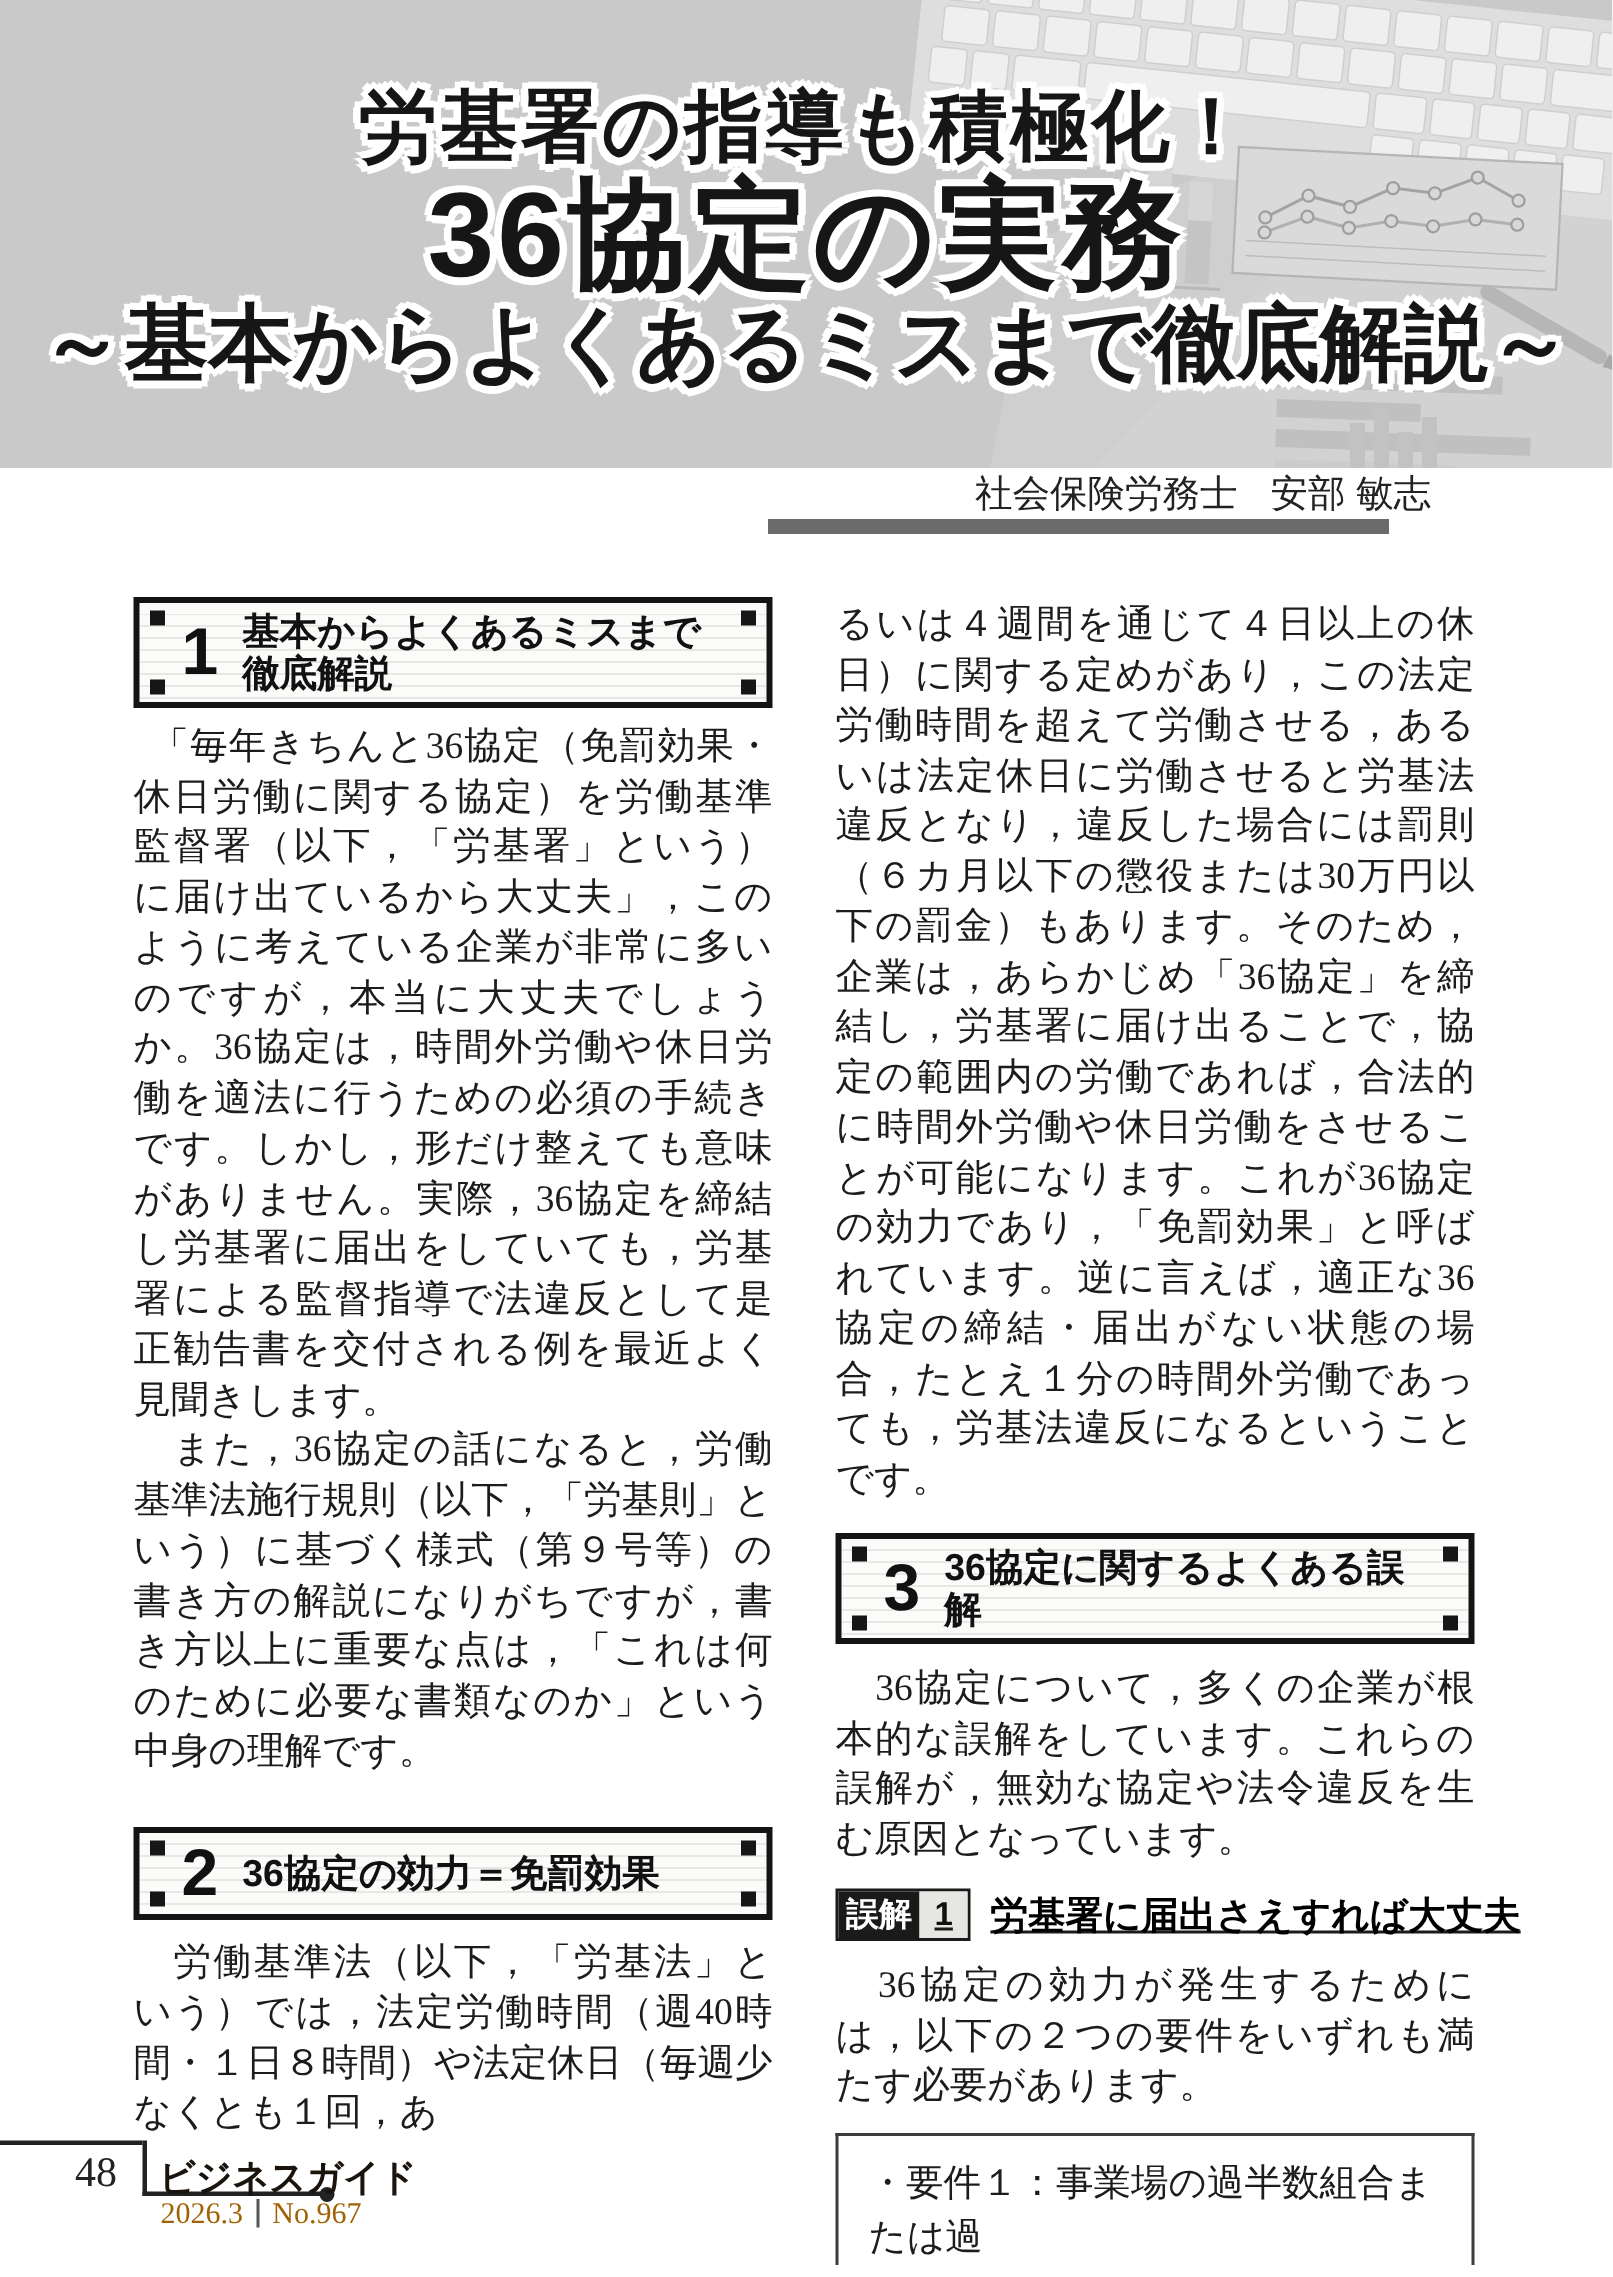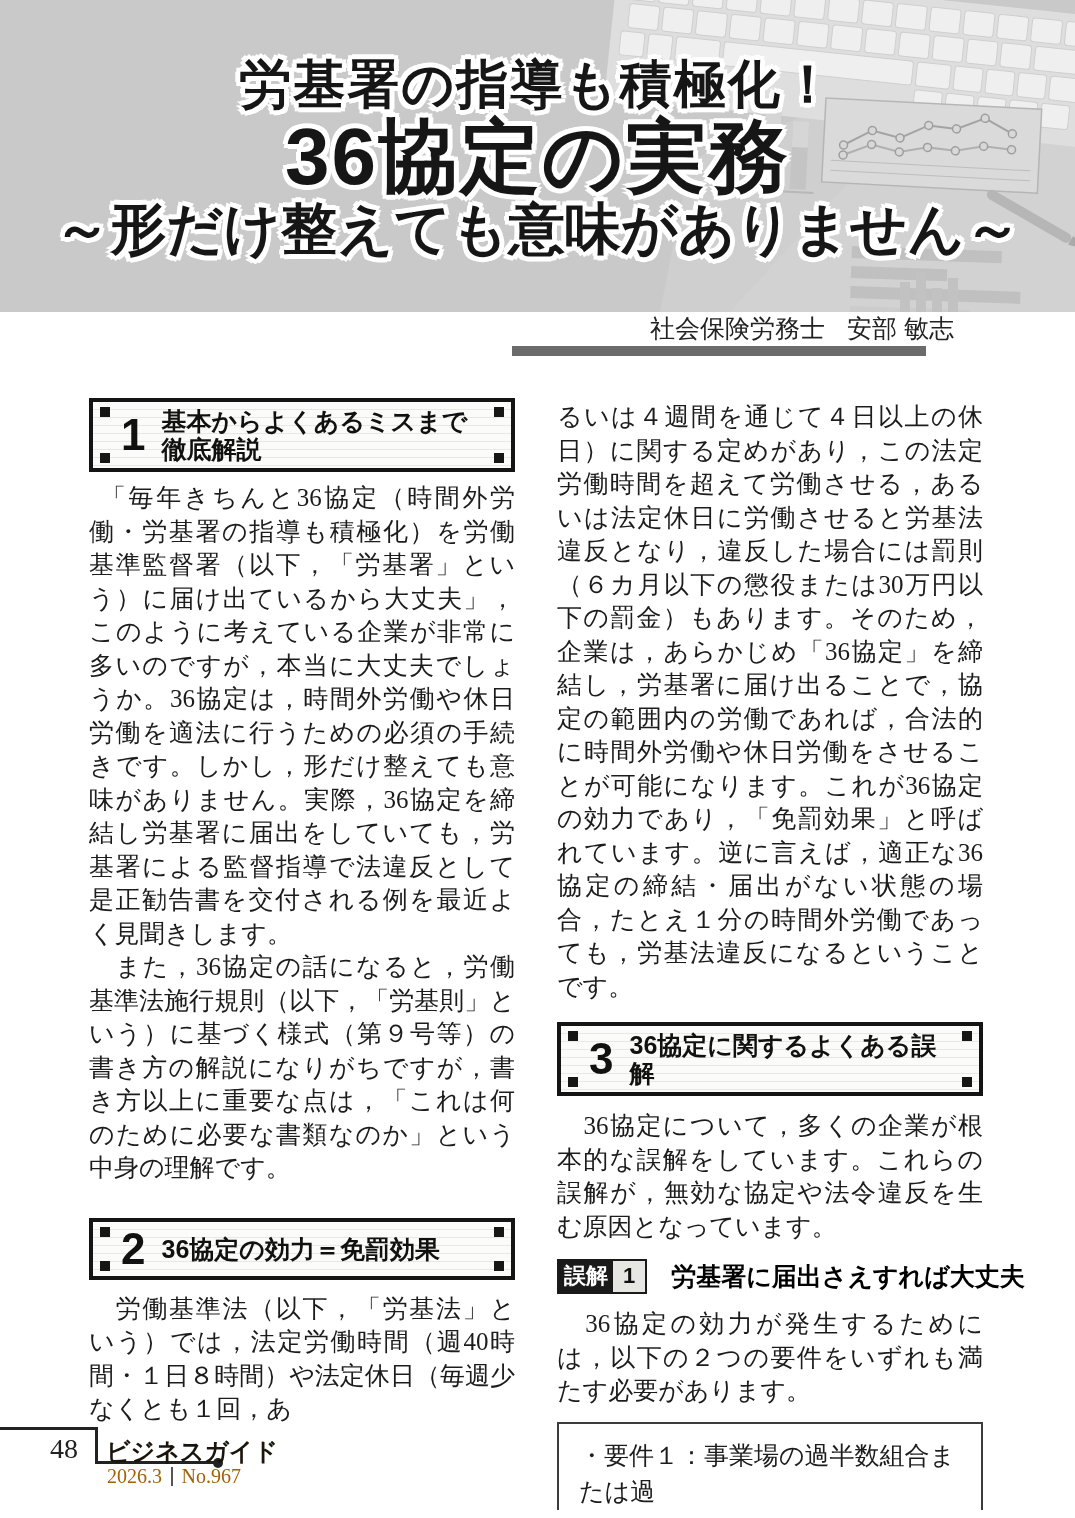"～形だけ整えても意味がありません～" div.hero-title { text: 形だけ整えても意味がありません -> 基本からよくあるミスまで徹底解説 }
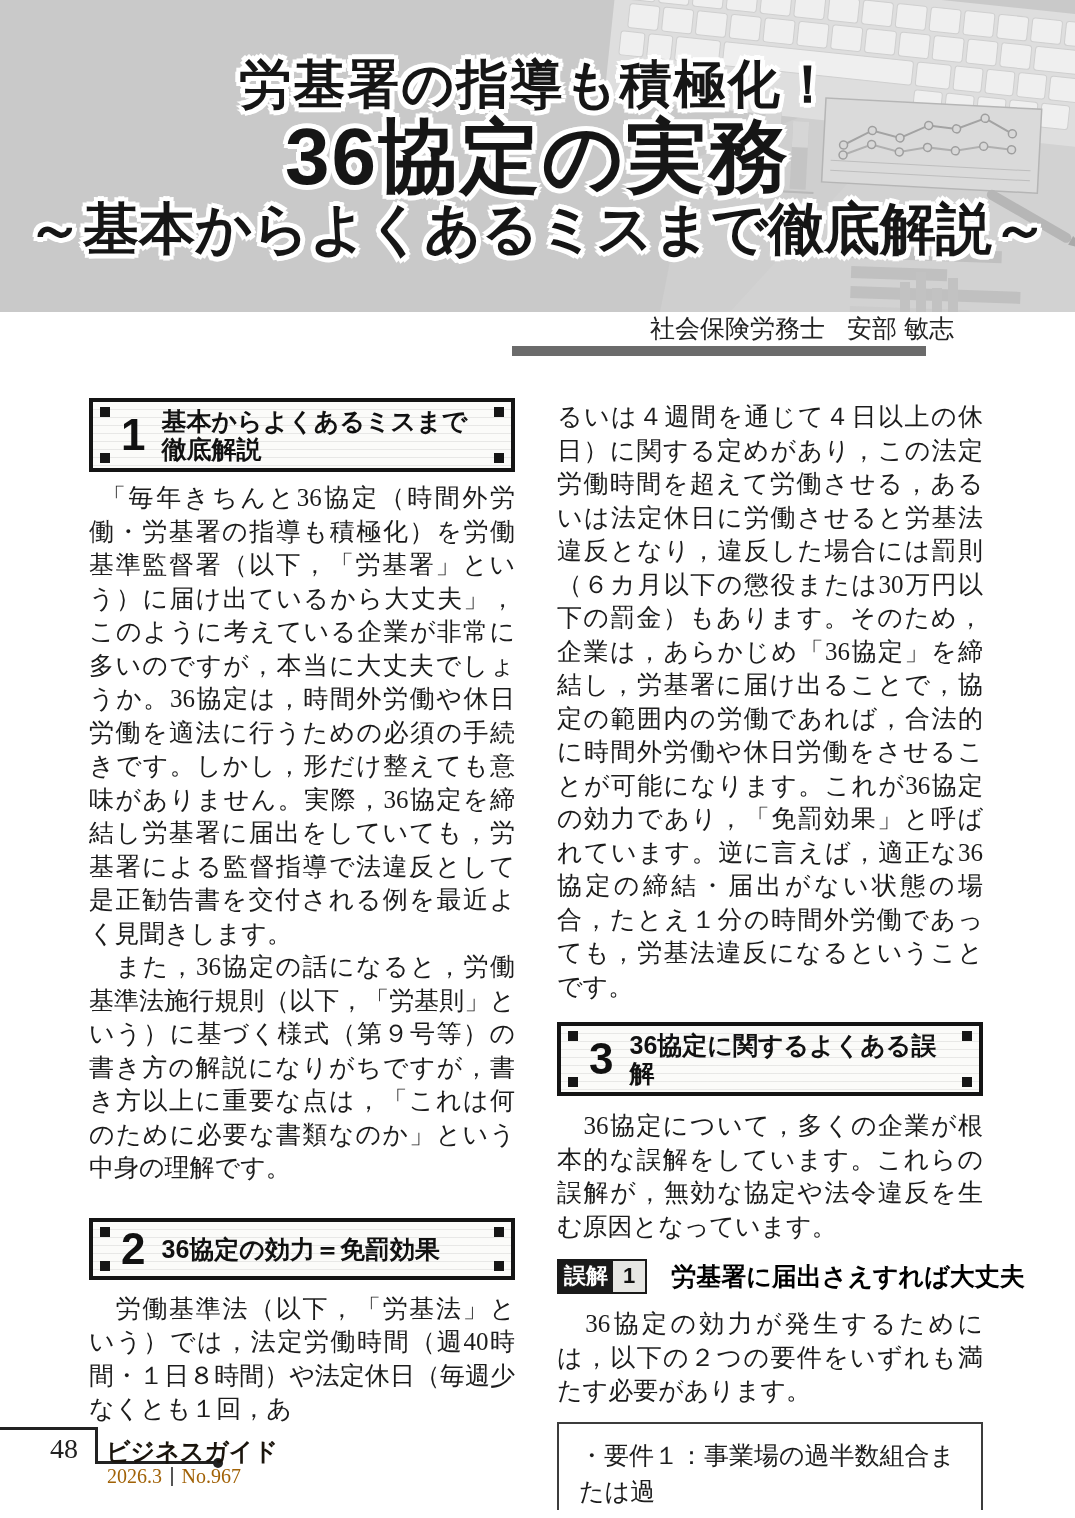"「毎年きちんと36協定（時間外労働・労基署の指導も積極化）を労働基準監督署（以下" p.body-text { text: 時間外労働・労基署の指導も積極化 -> 免罰効果・休日労働に関する協定 }
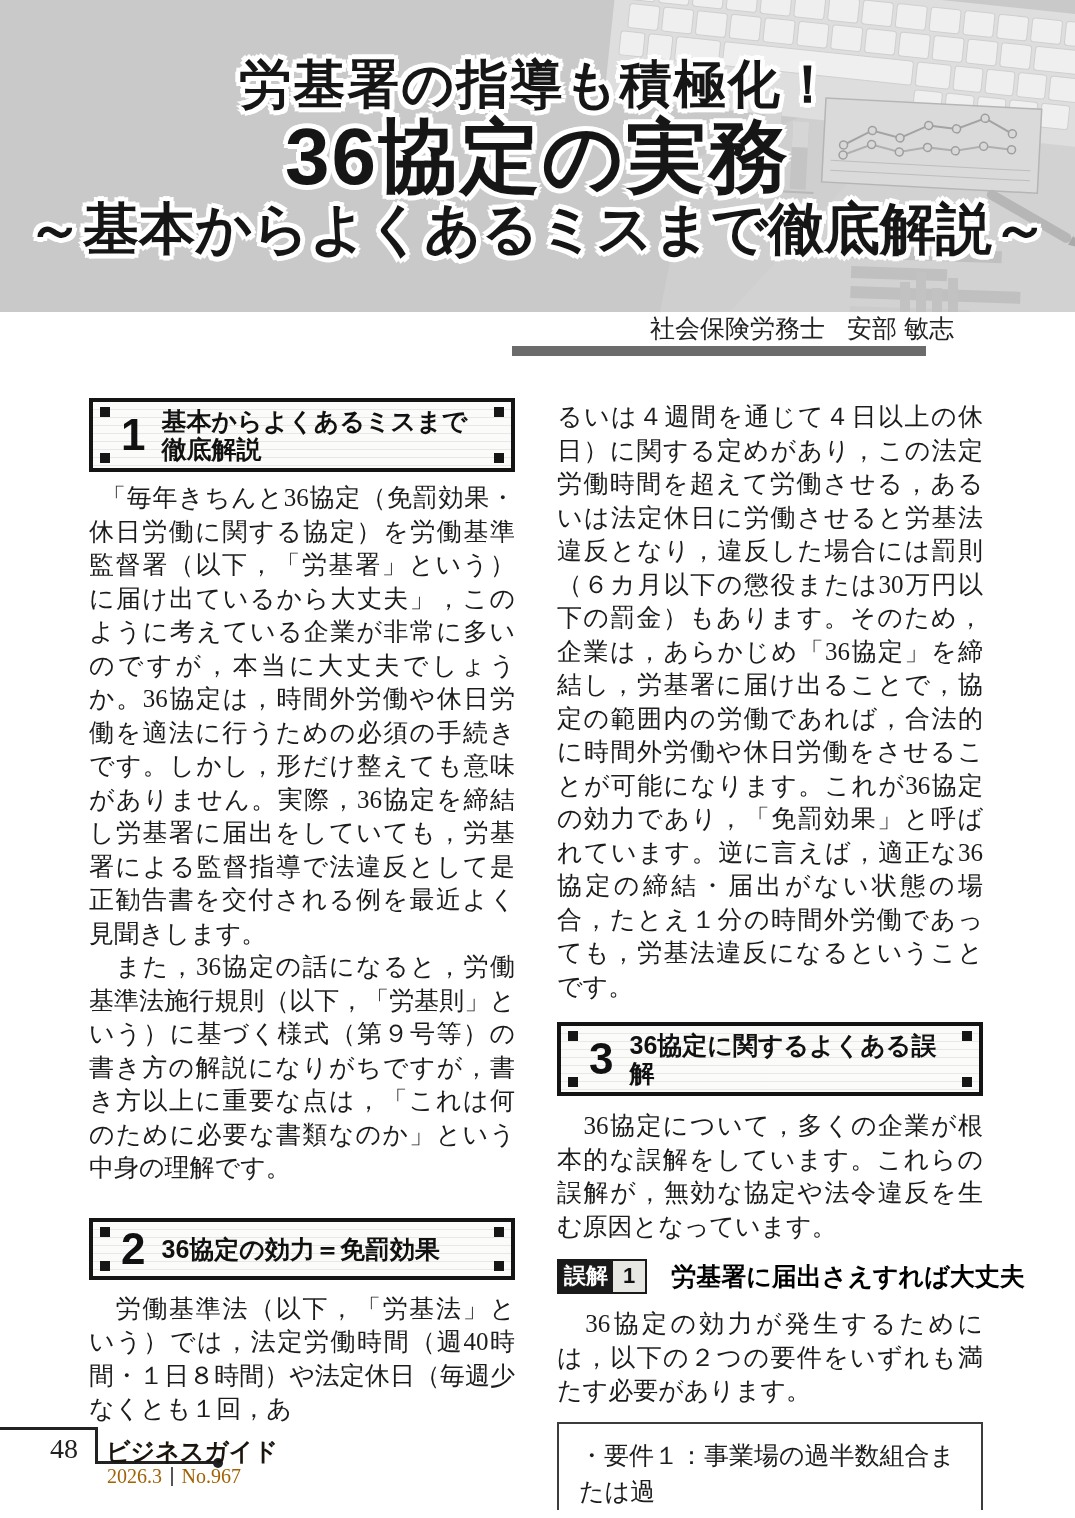"誤解" .mis-row { gap: 24px -> 13px; text-decoration: none -> underline }
